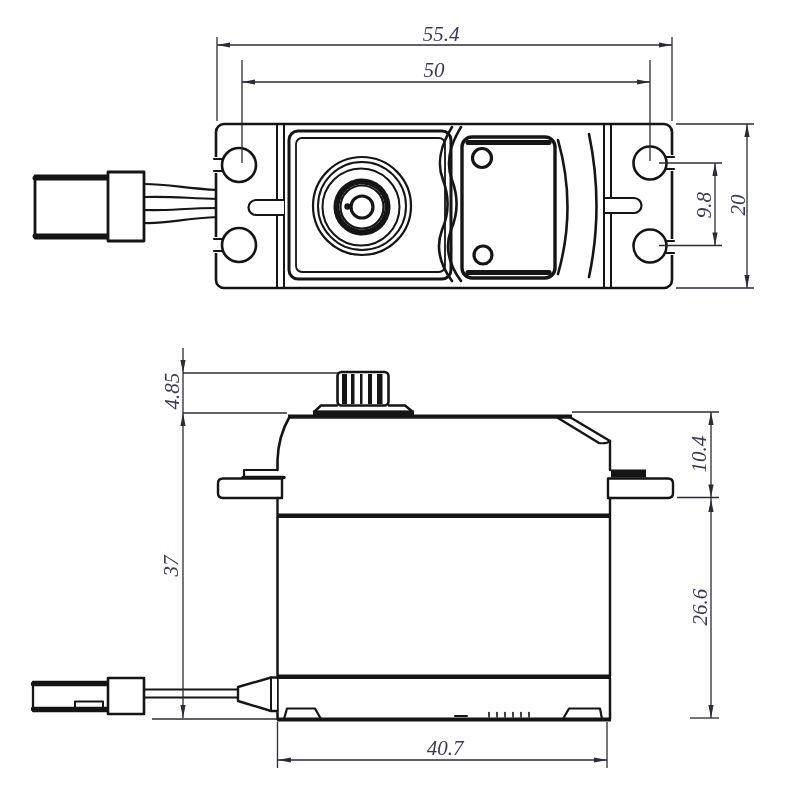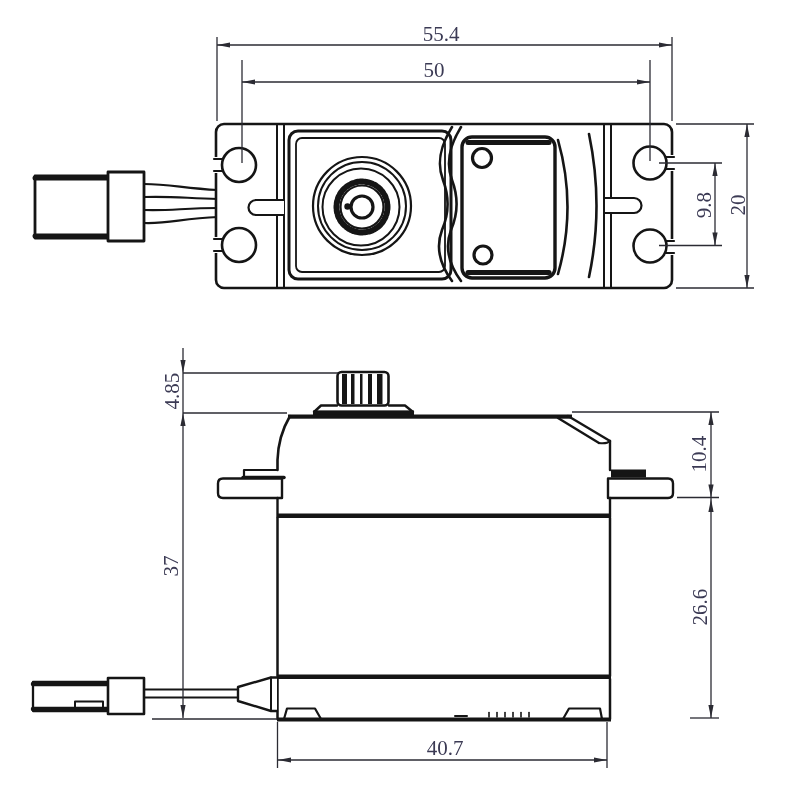"55.4" .canvas { font-style: none -> italic }
